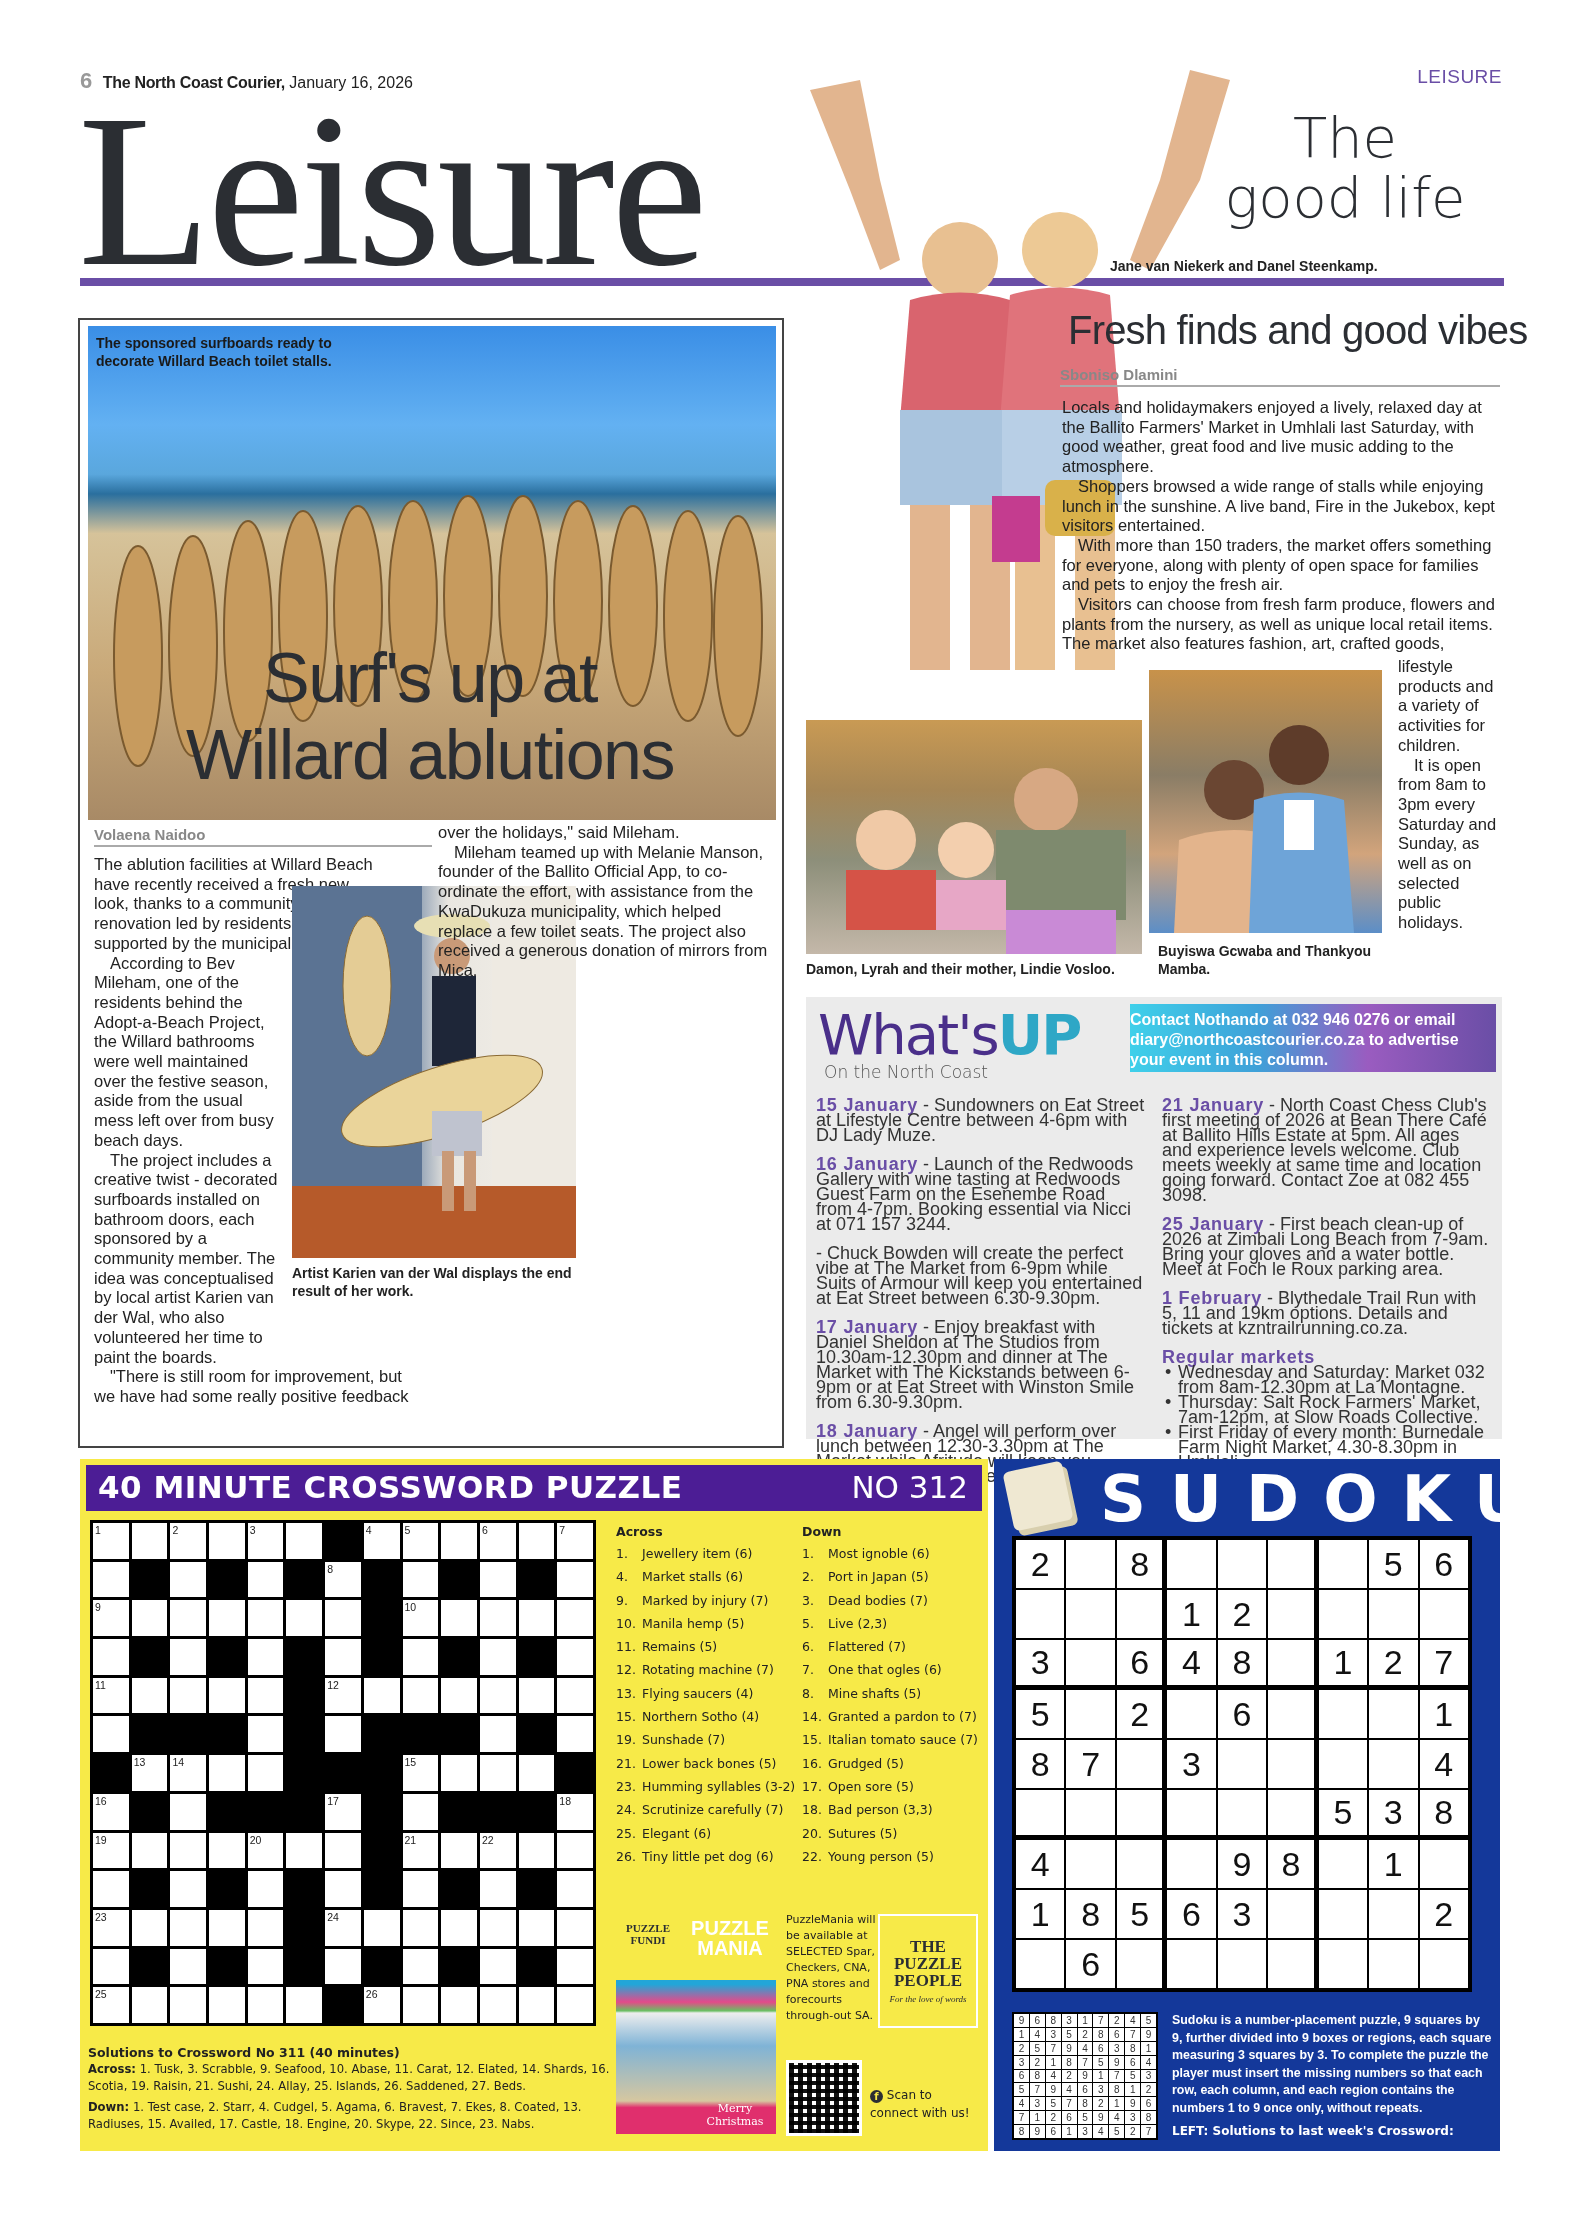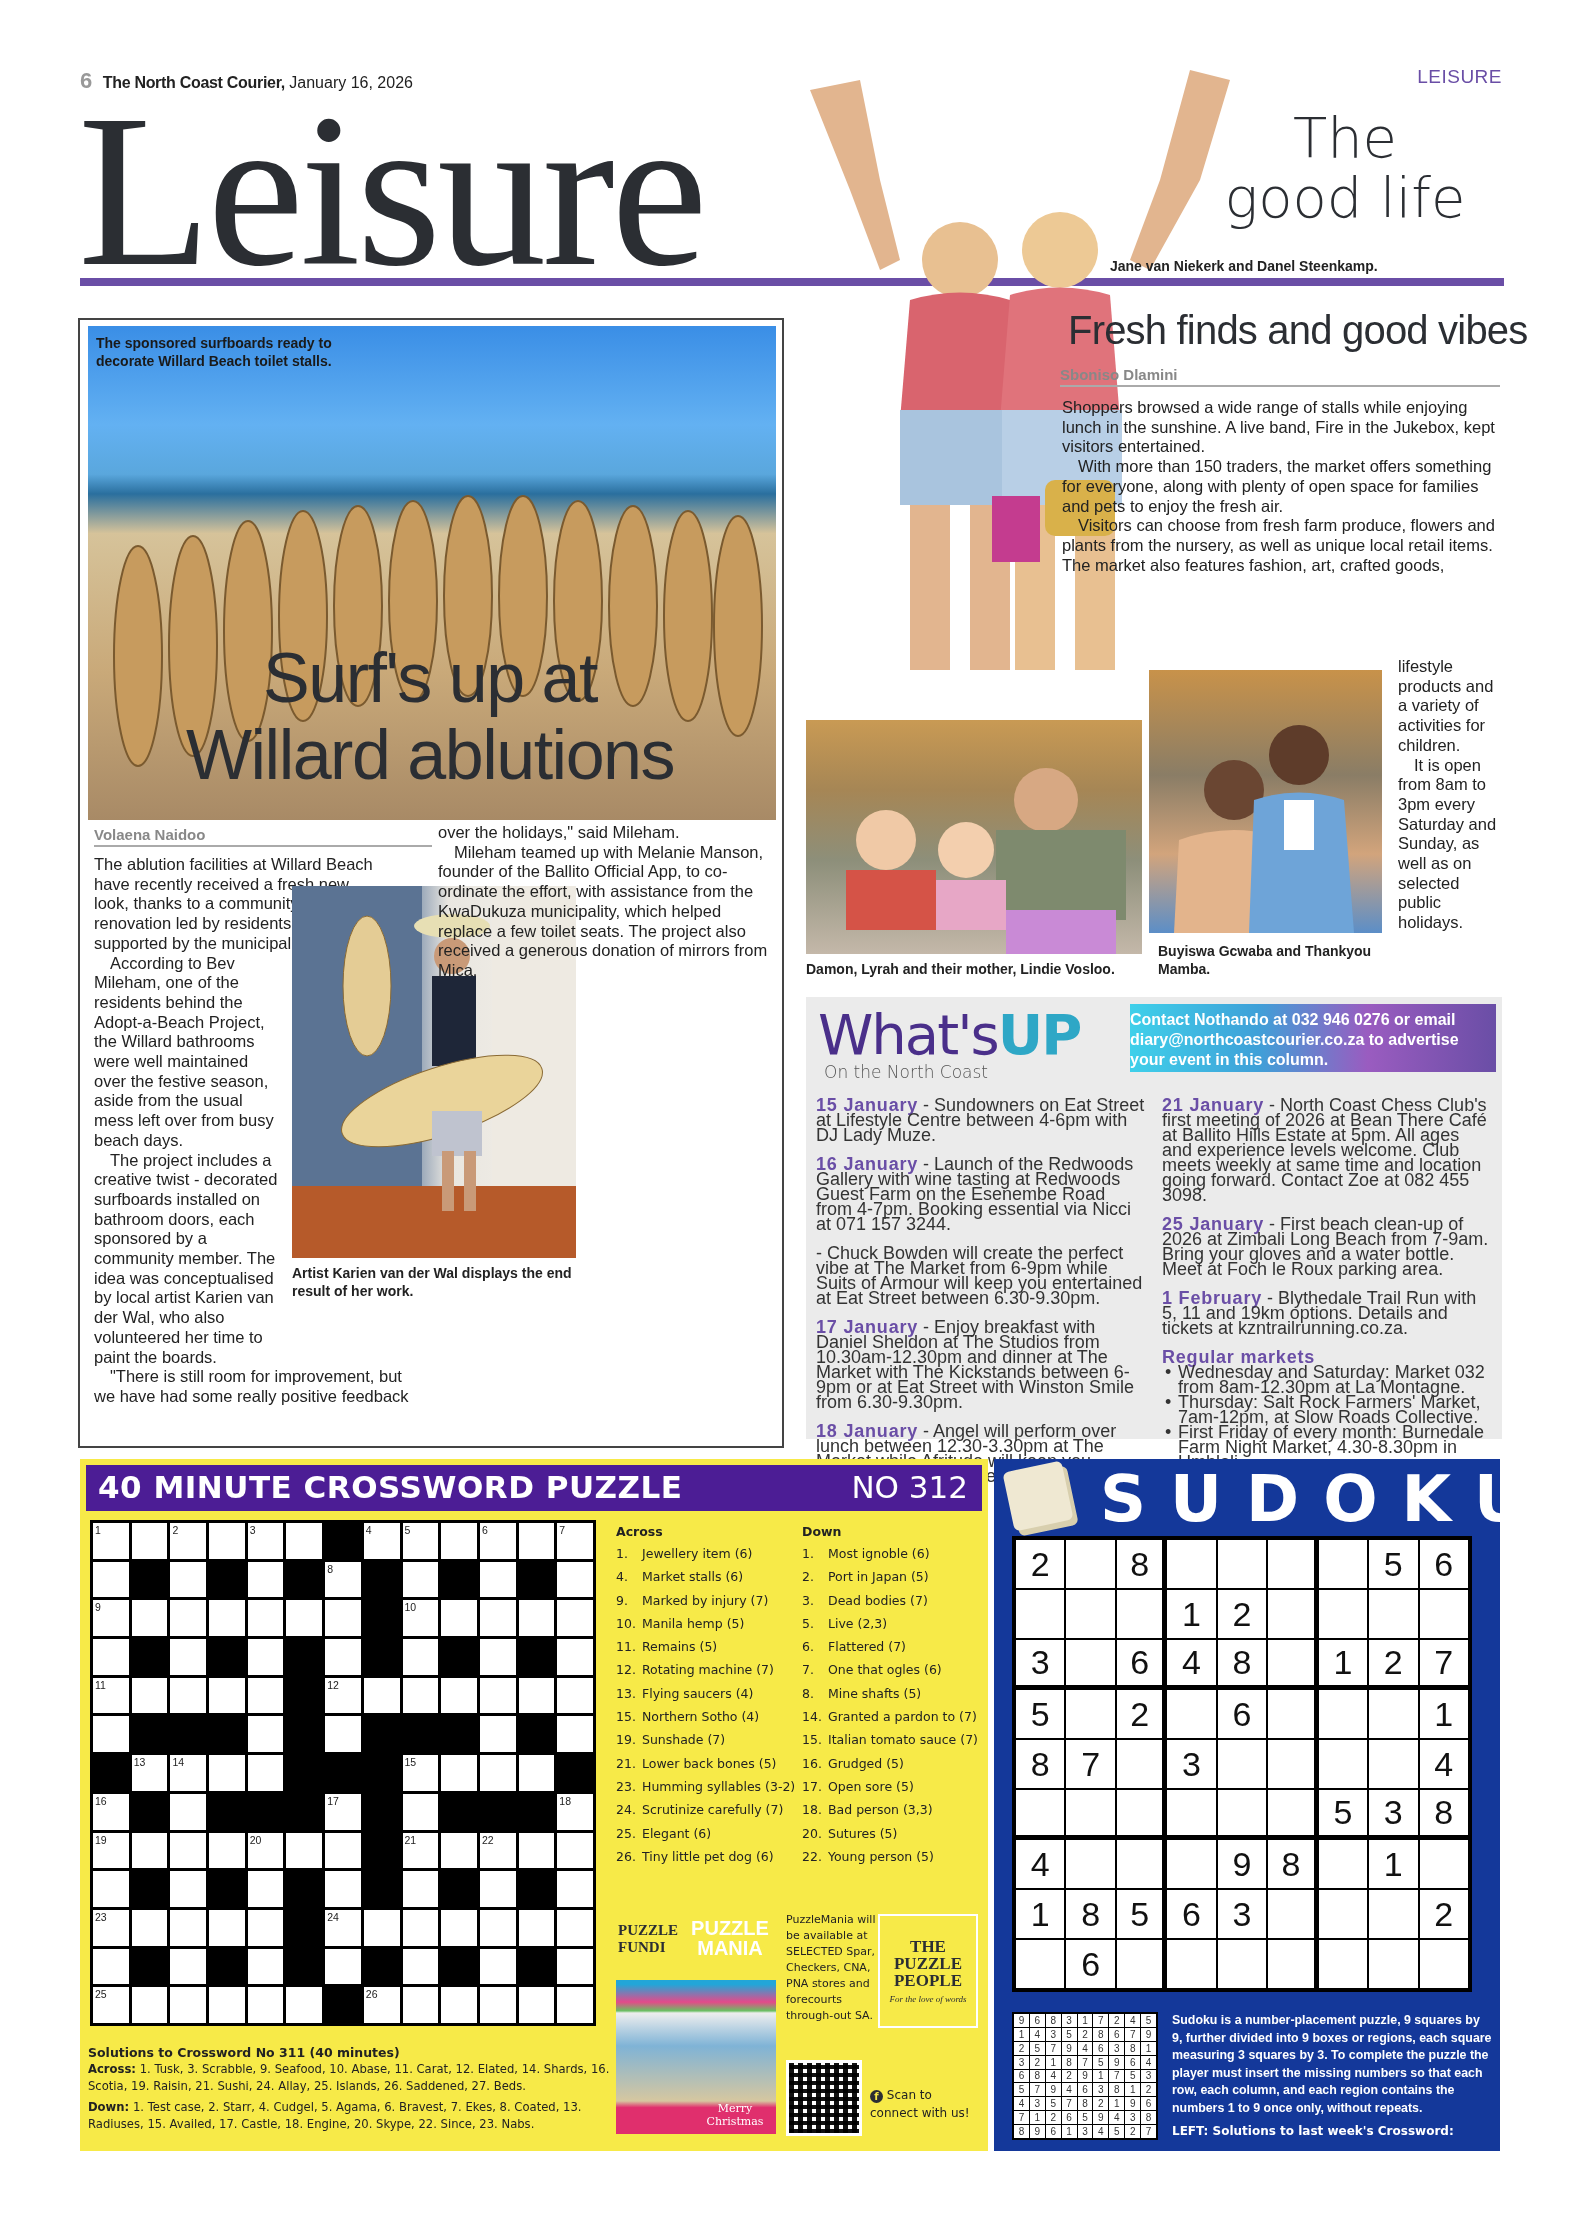"Locals and holidaymakers enjoyed a" p { html: none -> <p>Locals and holidaymakers enjoyed a lively, relaxed day at the Ballito Farmers' Market in Umhlali last Saturday, with good weather, great food and live music adding to the atmosphere.</p> }
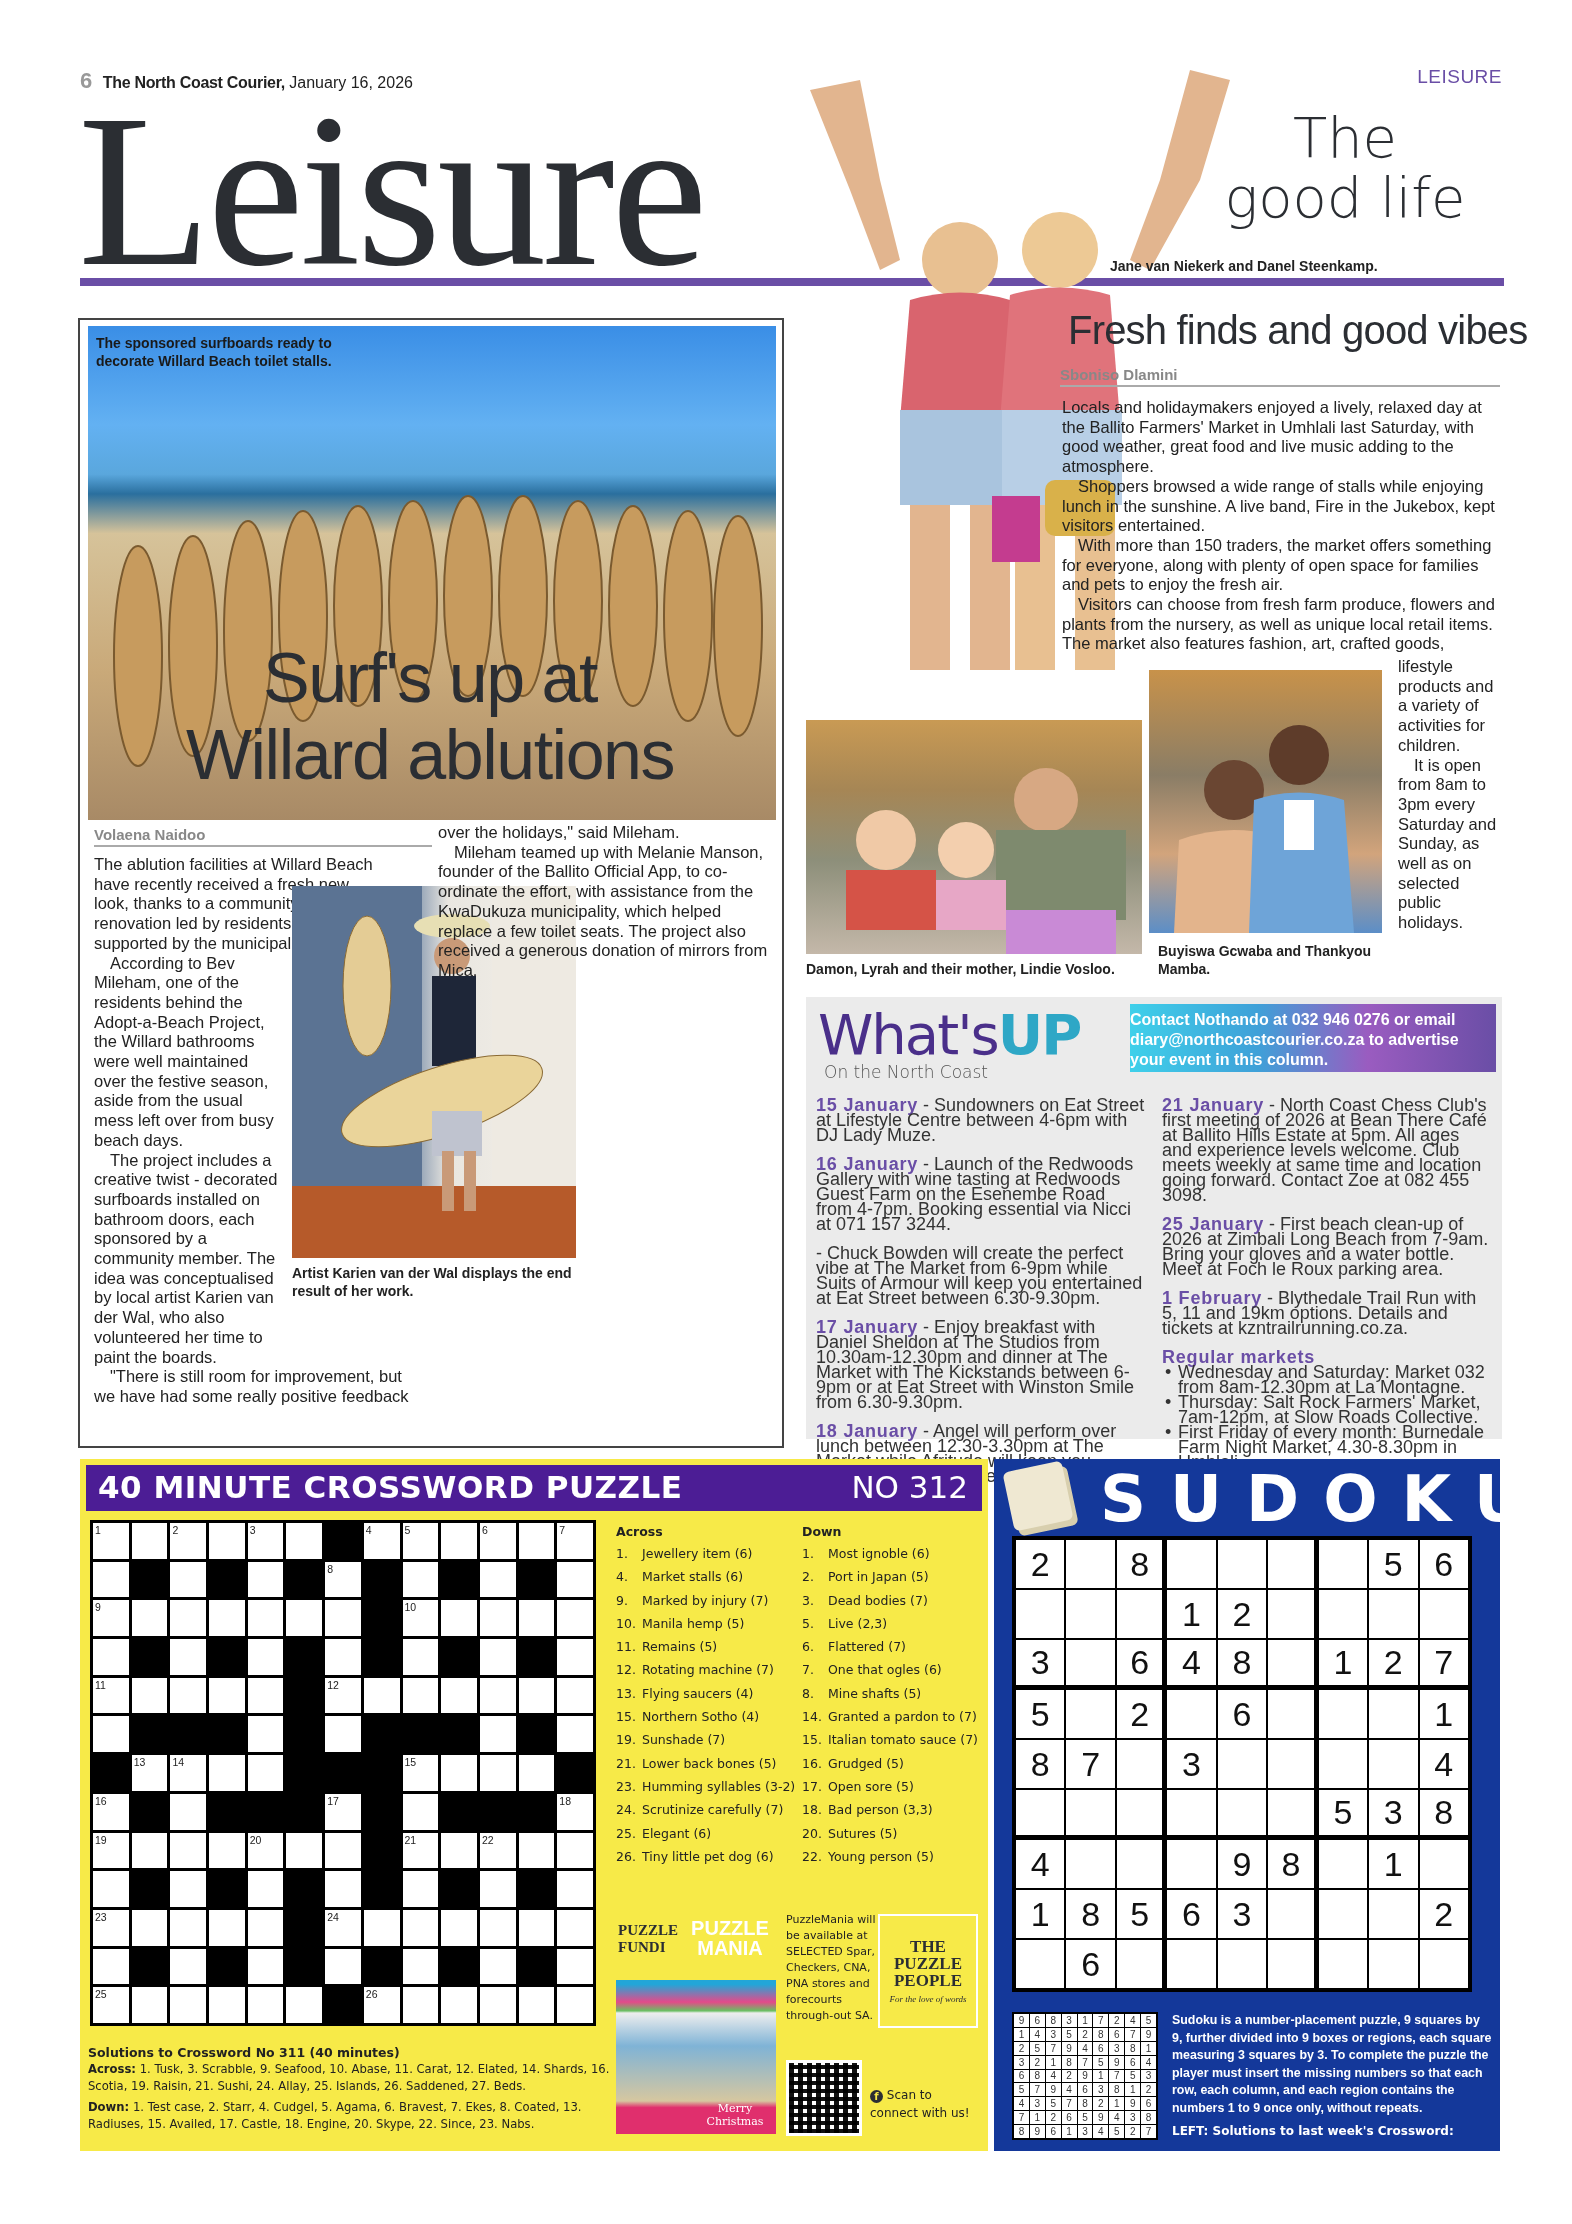"PUZZLE FUNDI" .pm-cover .a { font-size: 15px -> 11px; text-align: none -> center }
